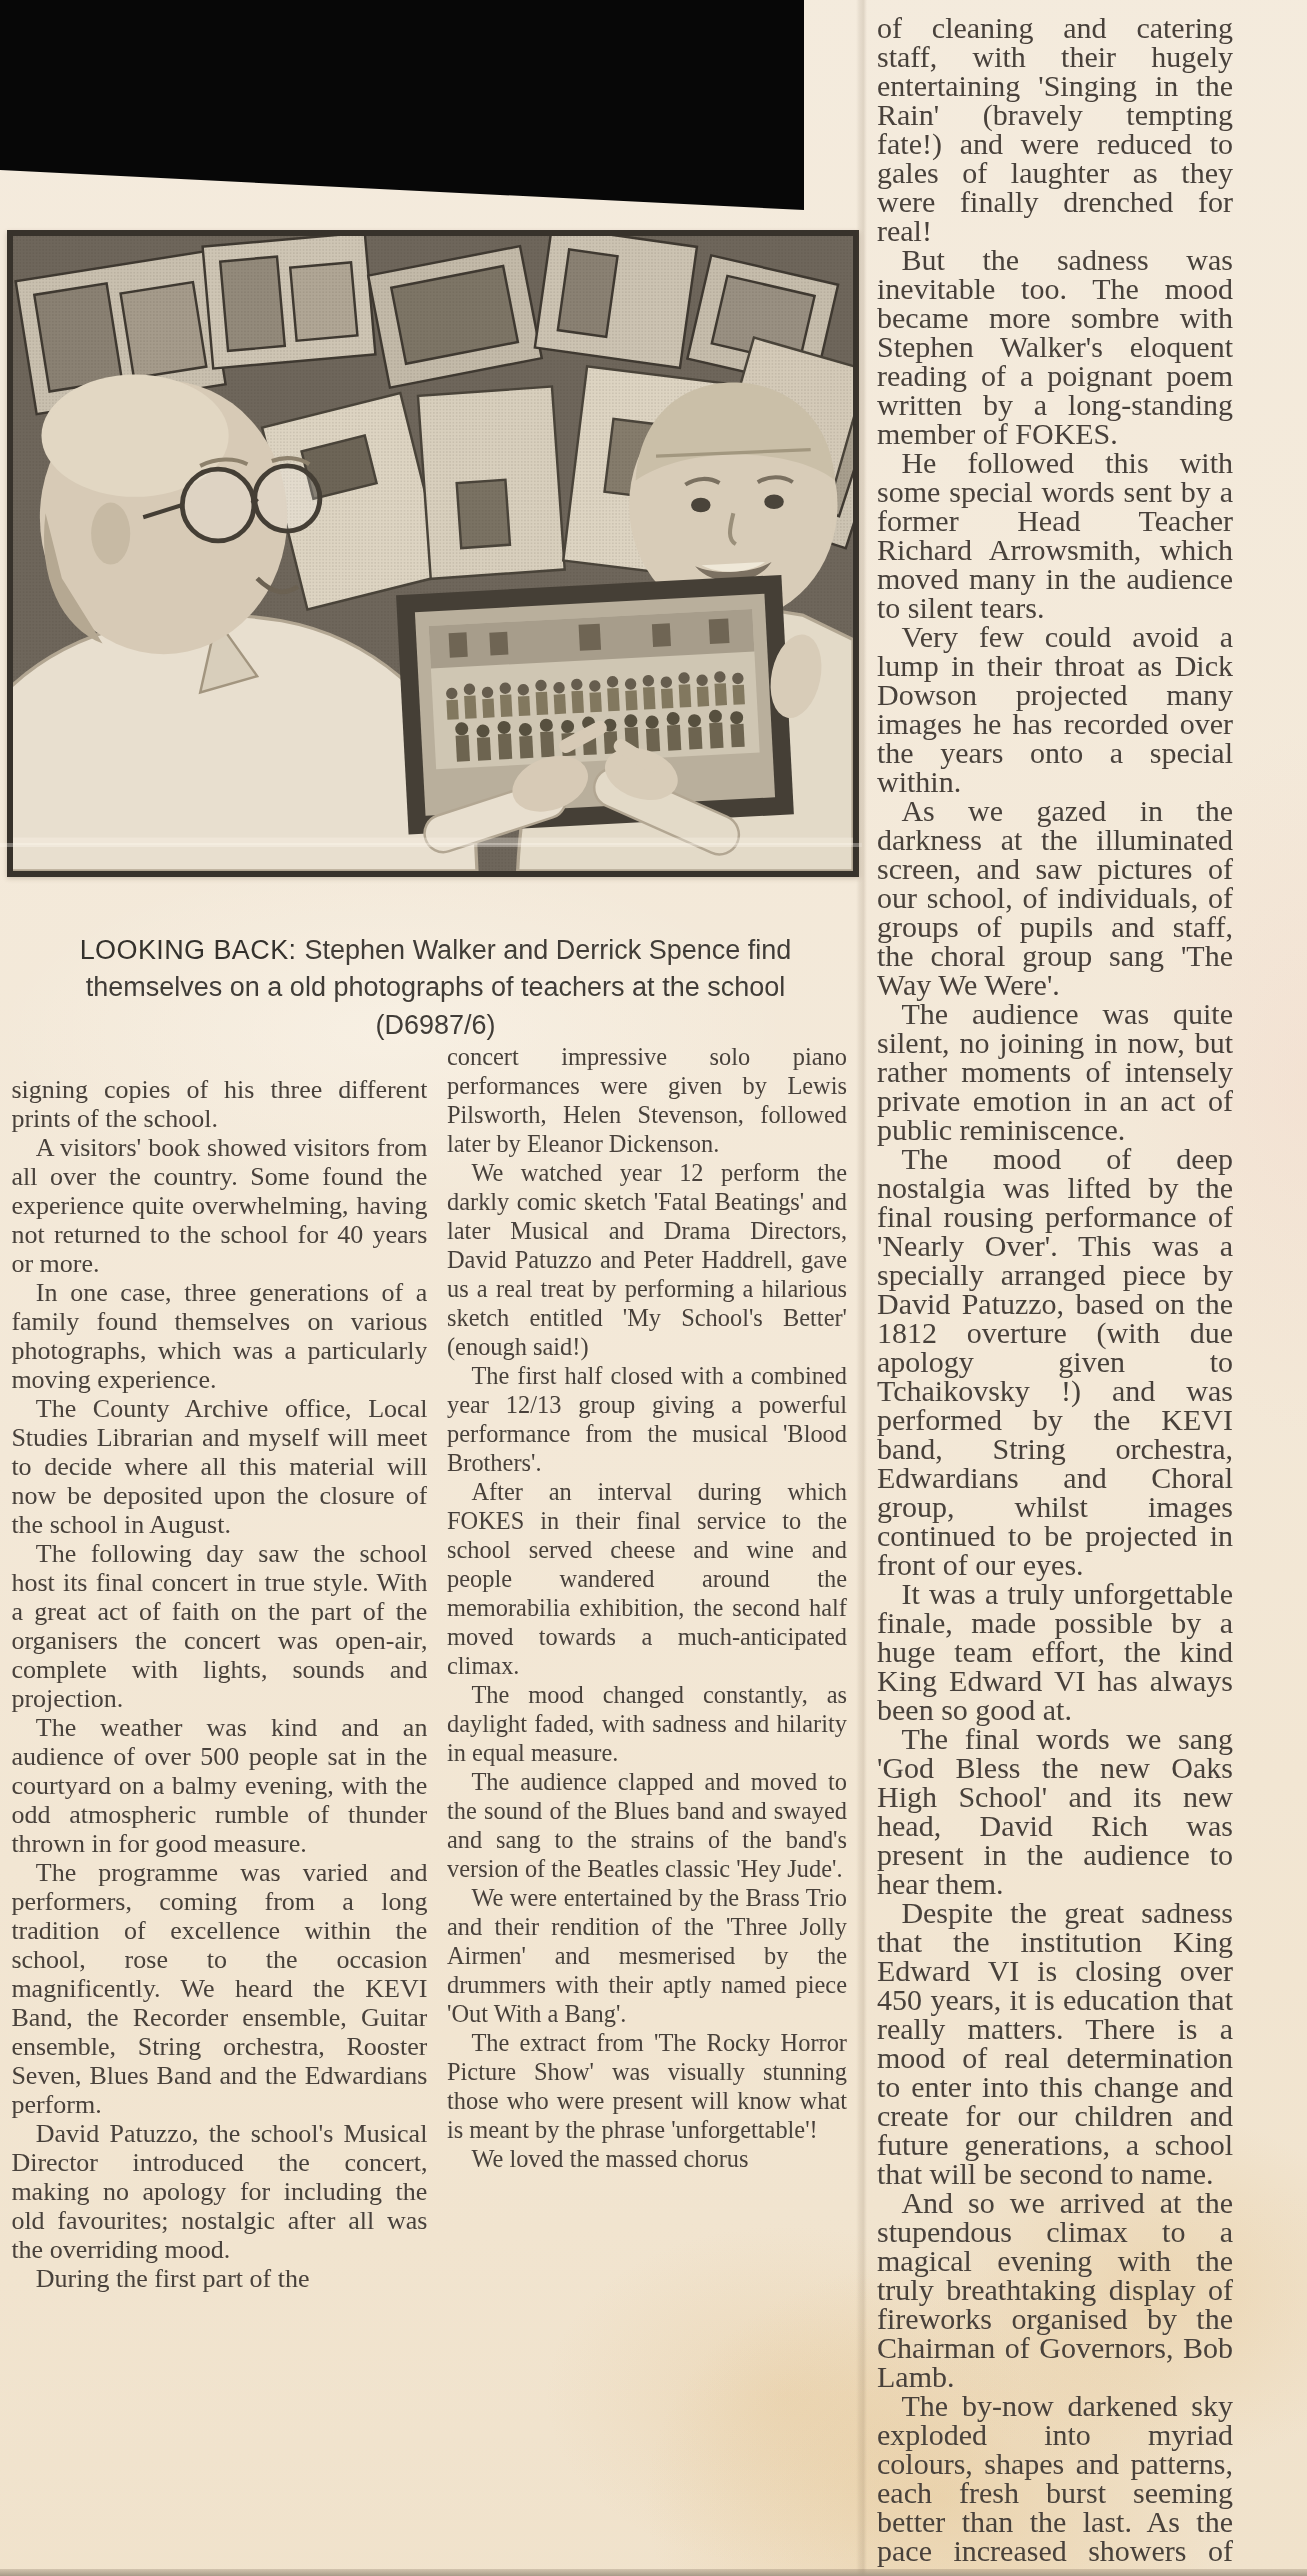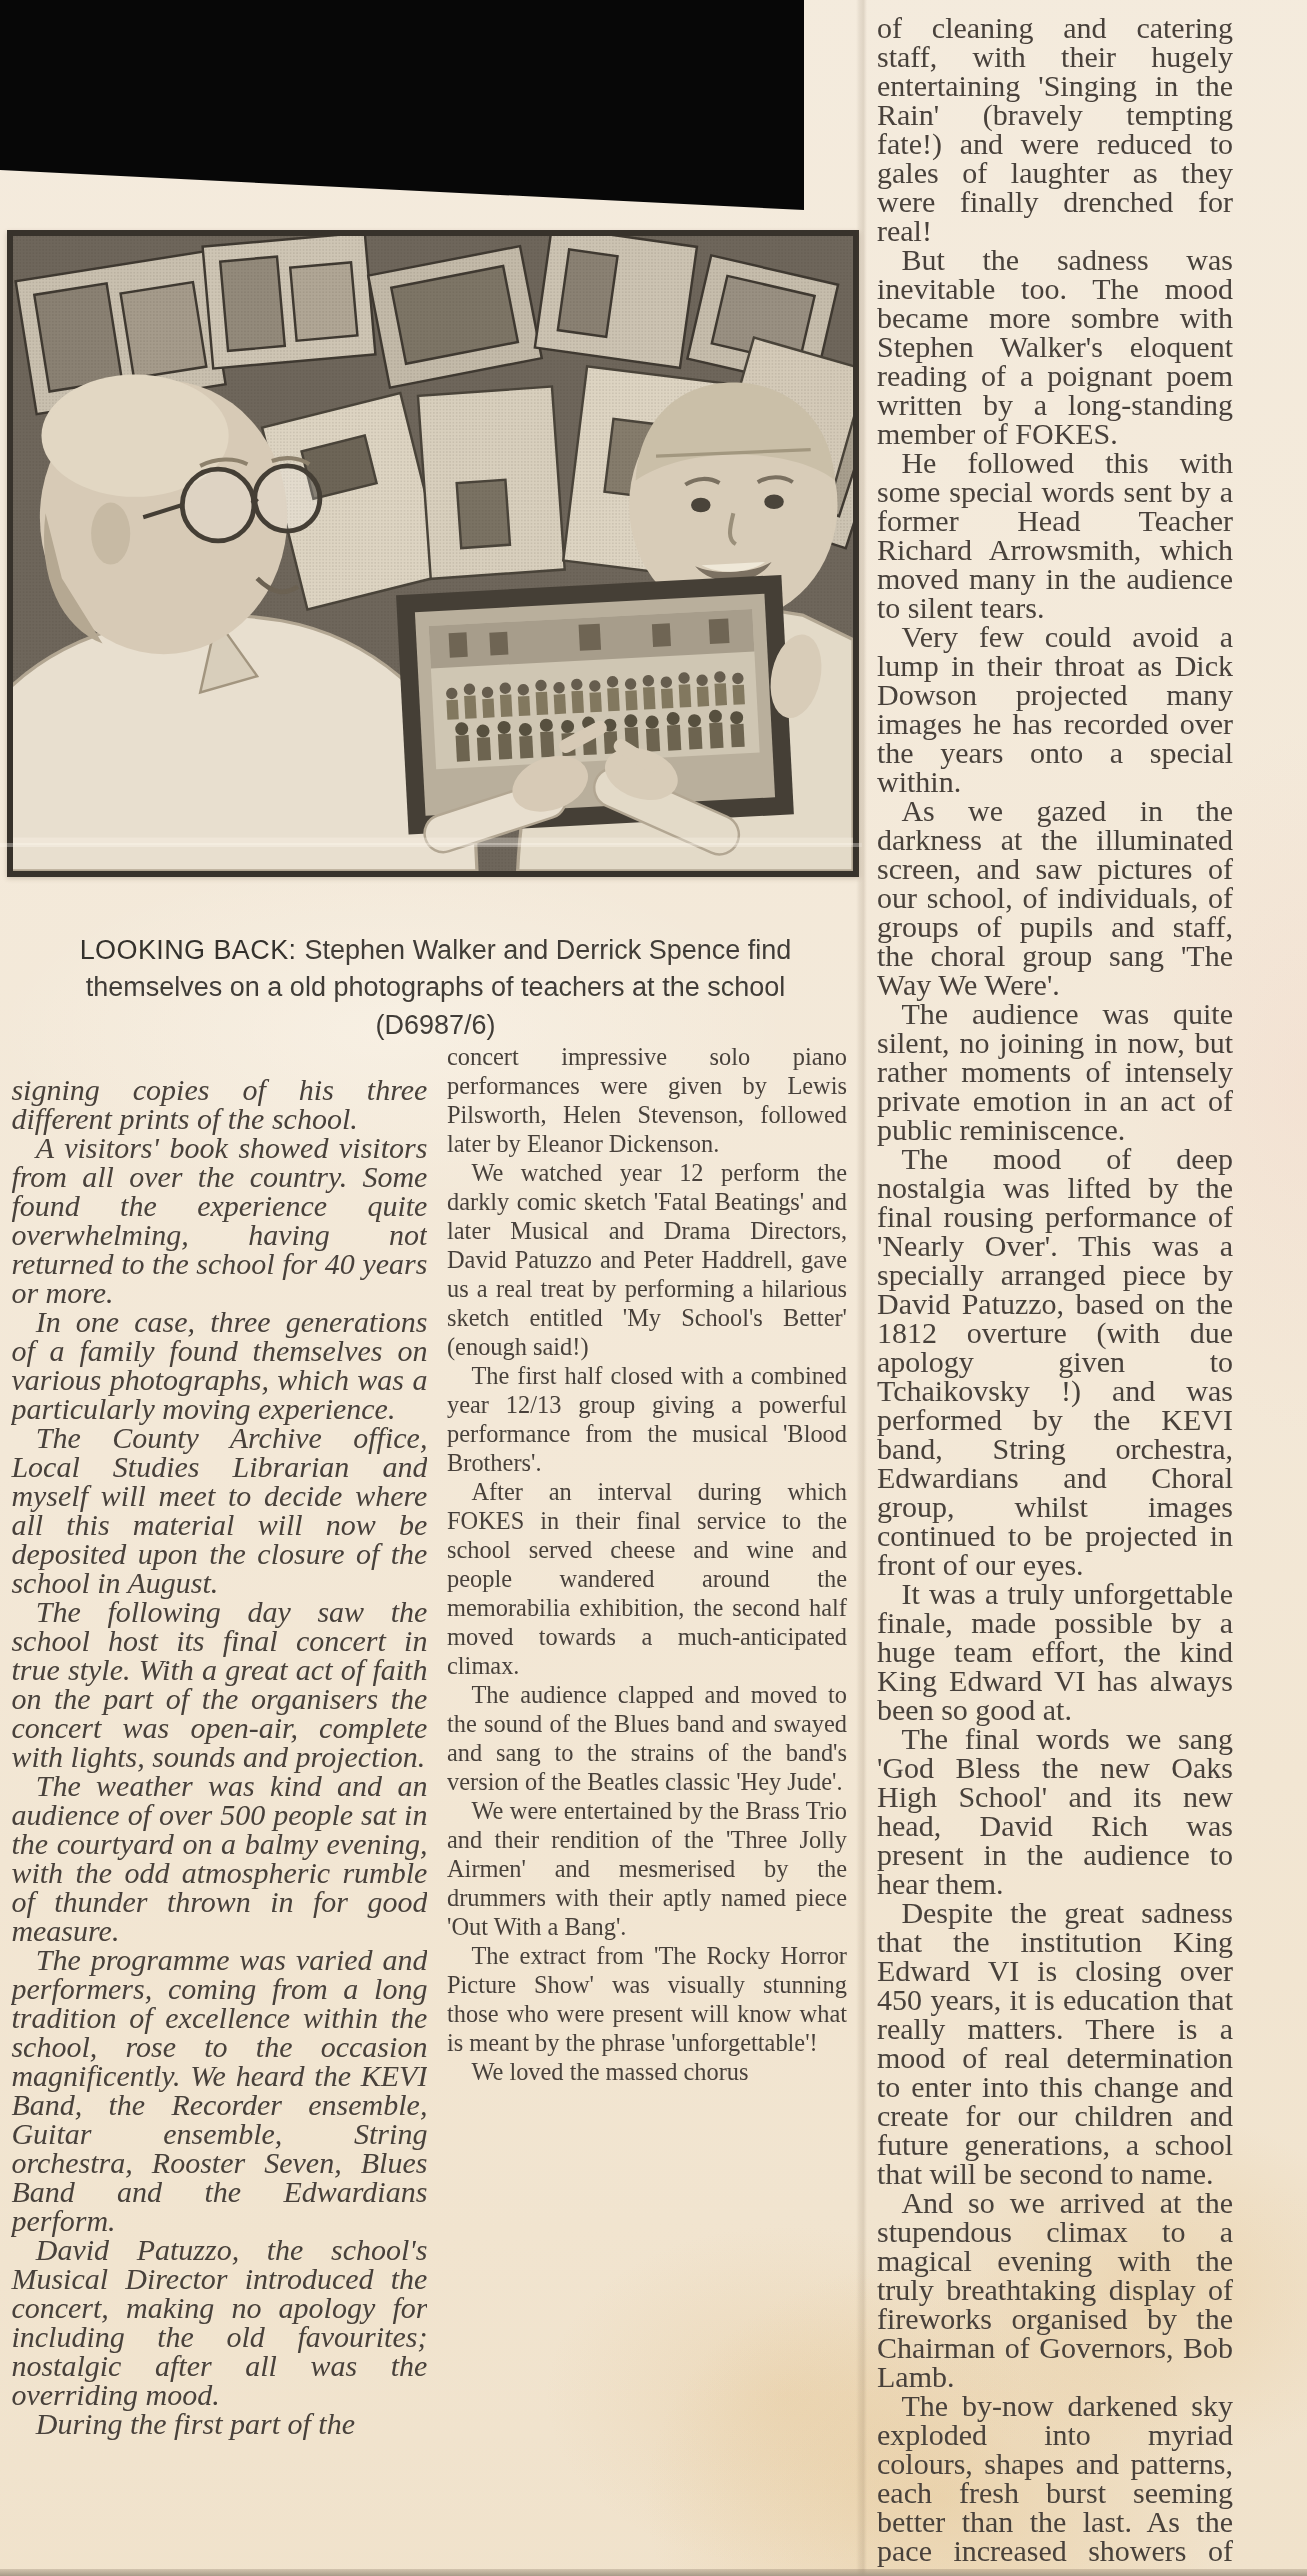"signing copies of his three" .col-left { font-size: 30px -> 26px; font-style: italic -> none }
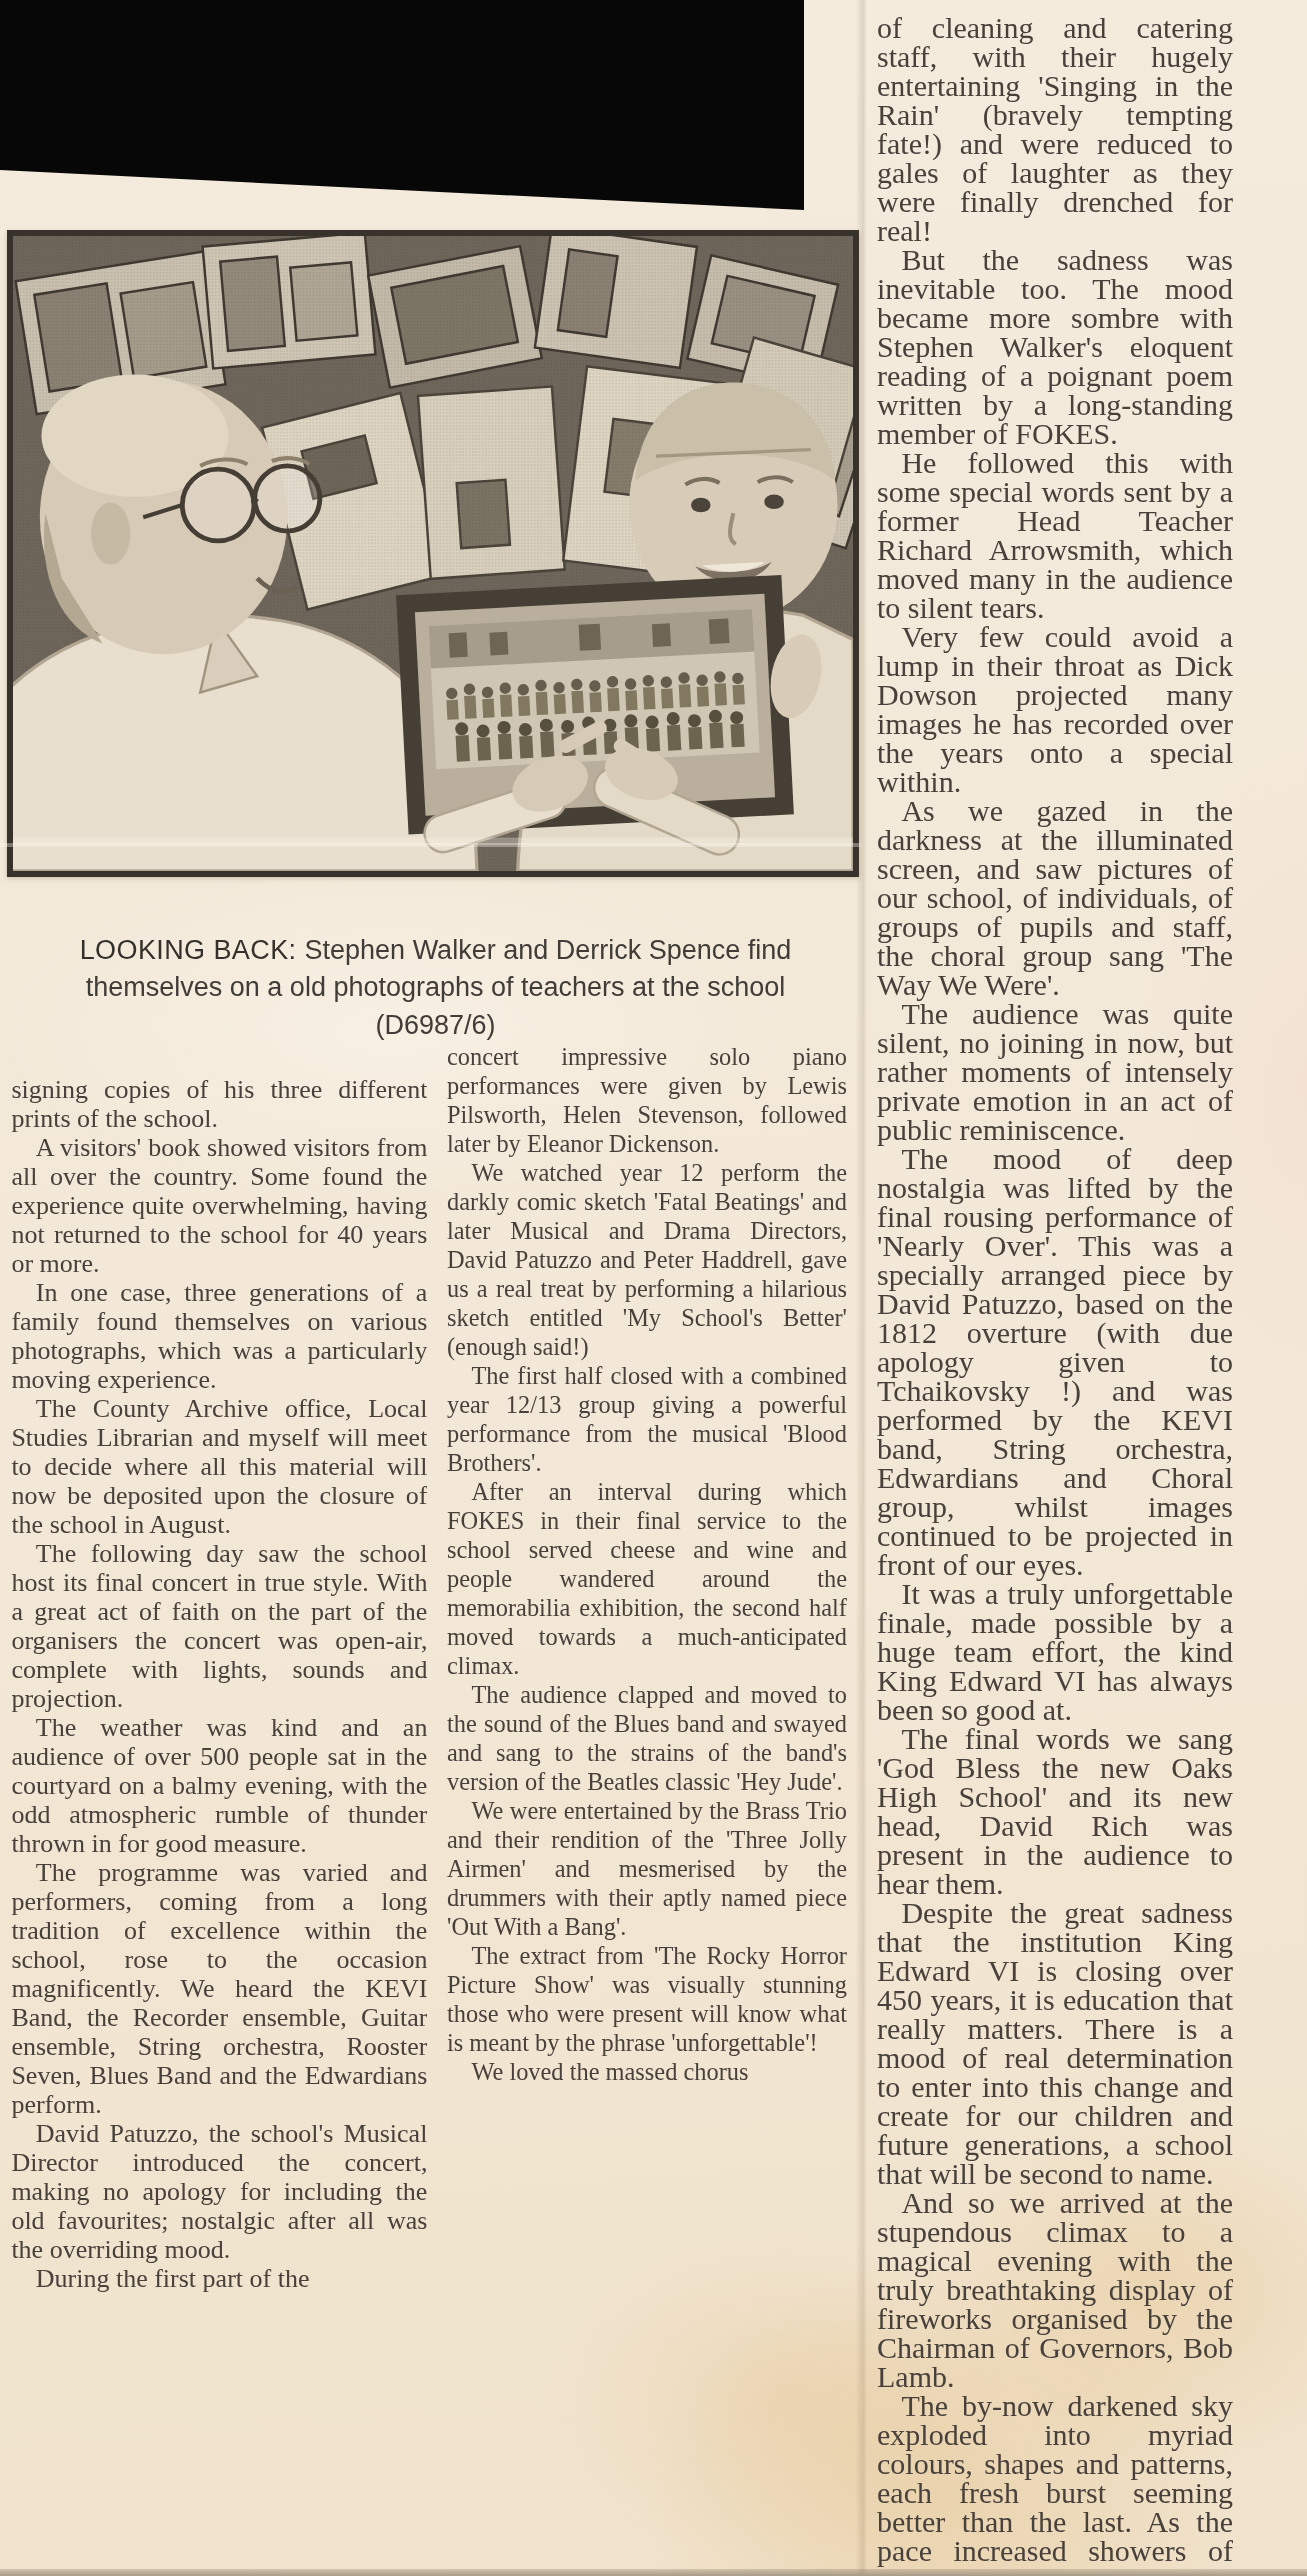"The mood changed constantly, as" p.ind { html: none -> <p>The mood changed constantly, as daylight faded, with sadness and hilarity in equal measure.</p> }
